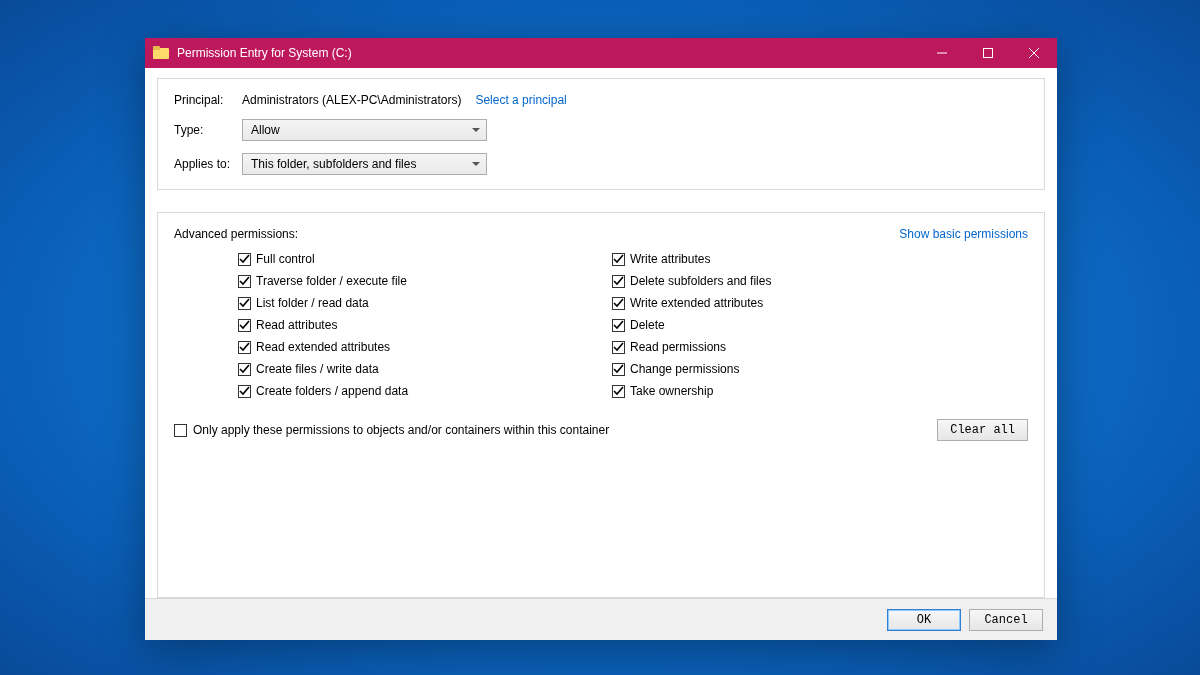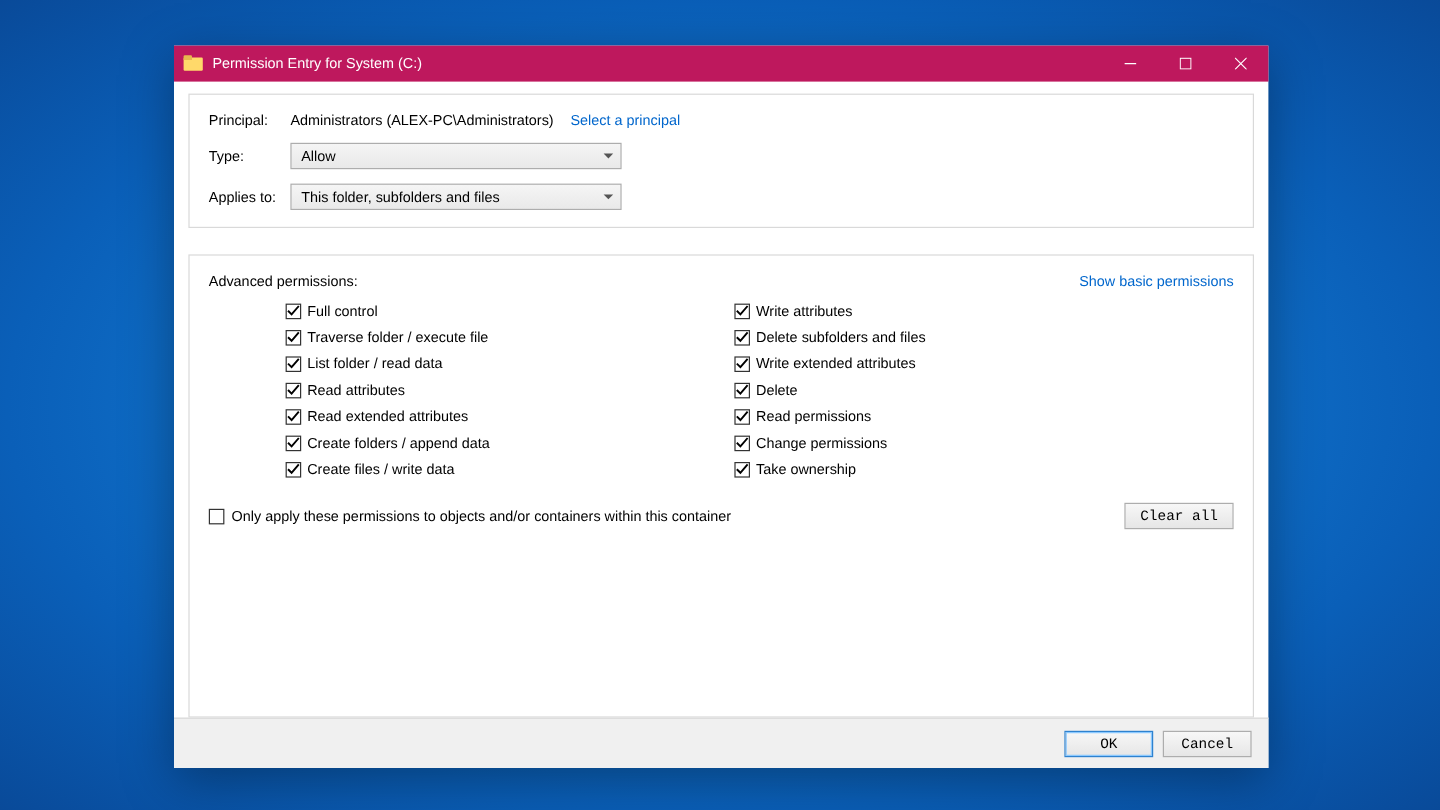"Allow" .dropdown { width: 276px -> 245px }
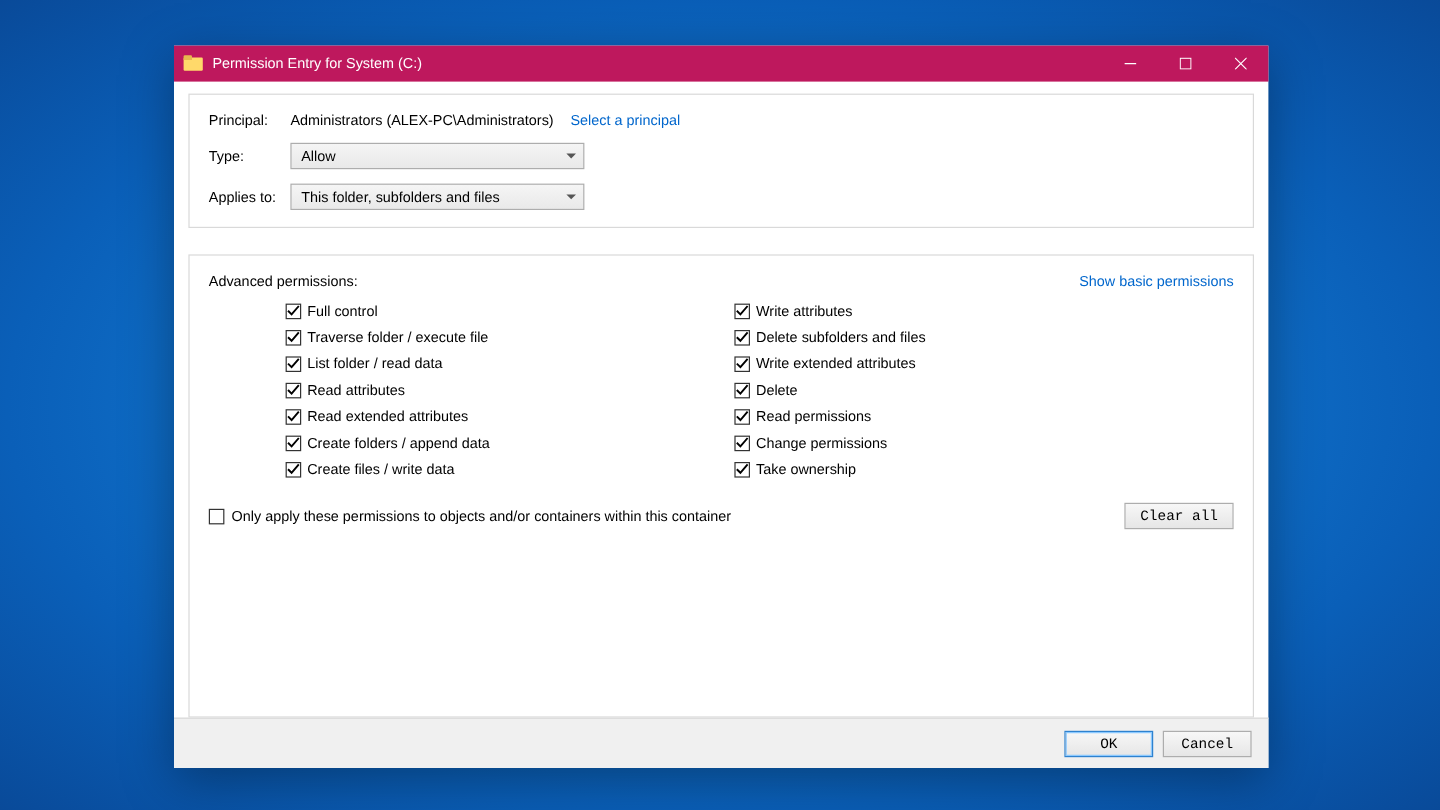"Create folders / append data" div.chk-row { order: before "Create files / write data" -> after "Create files / write data" }
